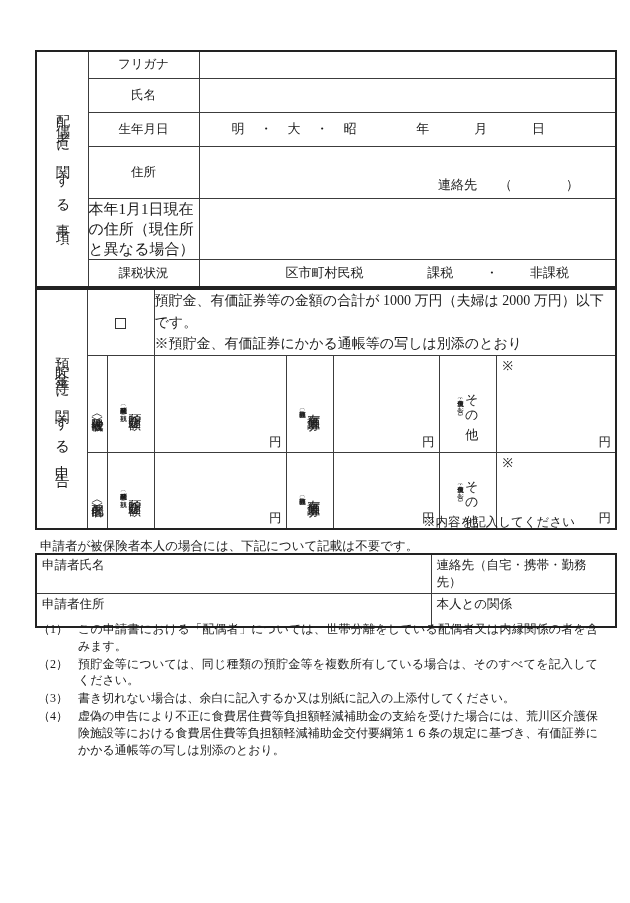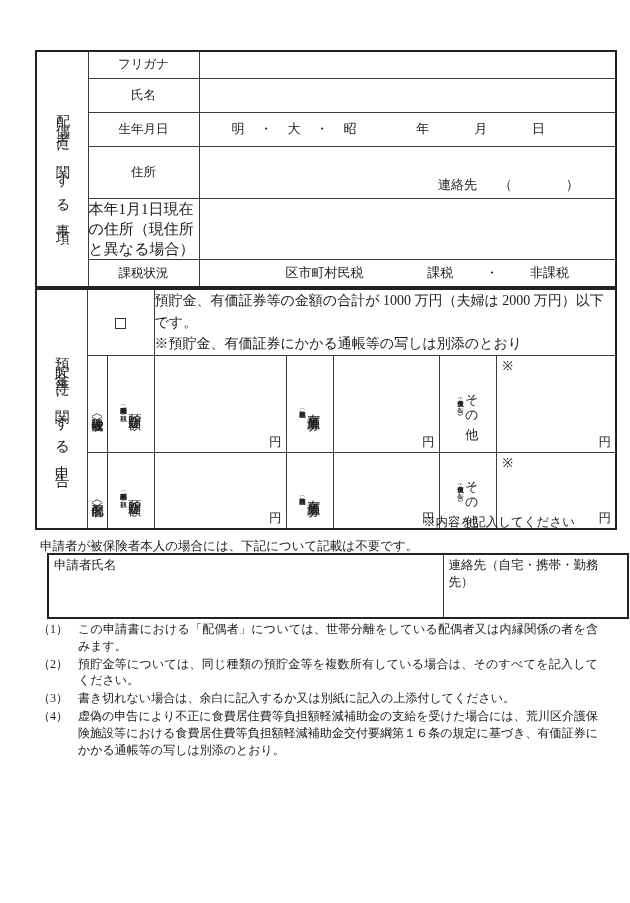"申請者氏名" table.applicant { left: 47px -> 35px }
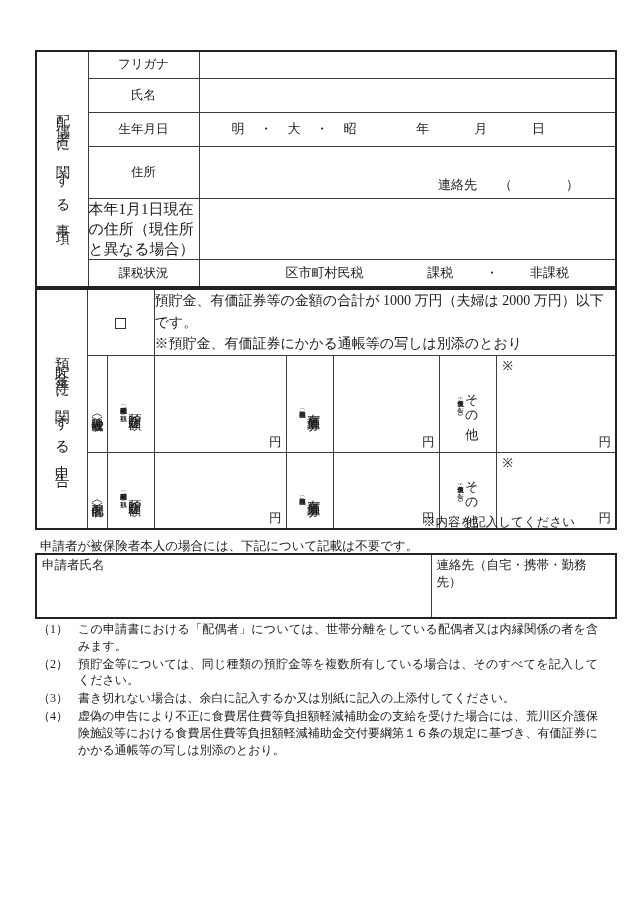"申請者住所" tr { html: none -> <tr> <td> <span>申請者住所</span> </td> <td> <span>本人との関係</span> </td> </tr> }
